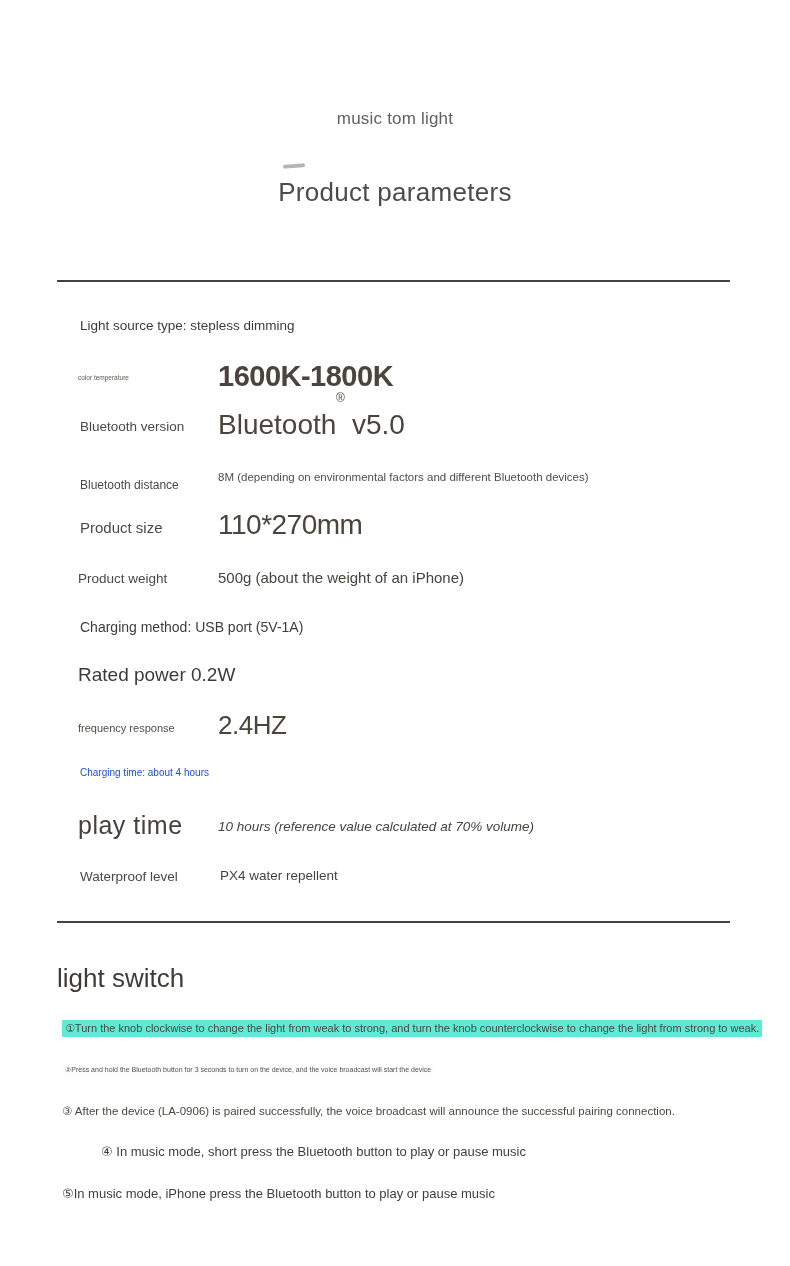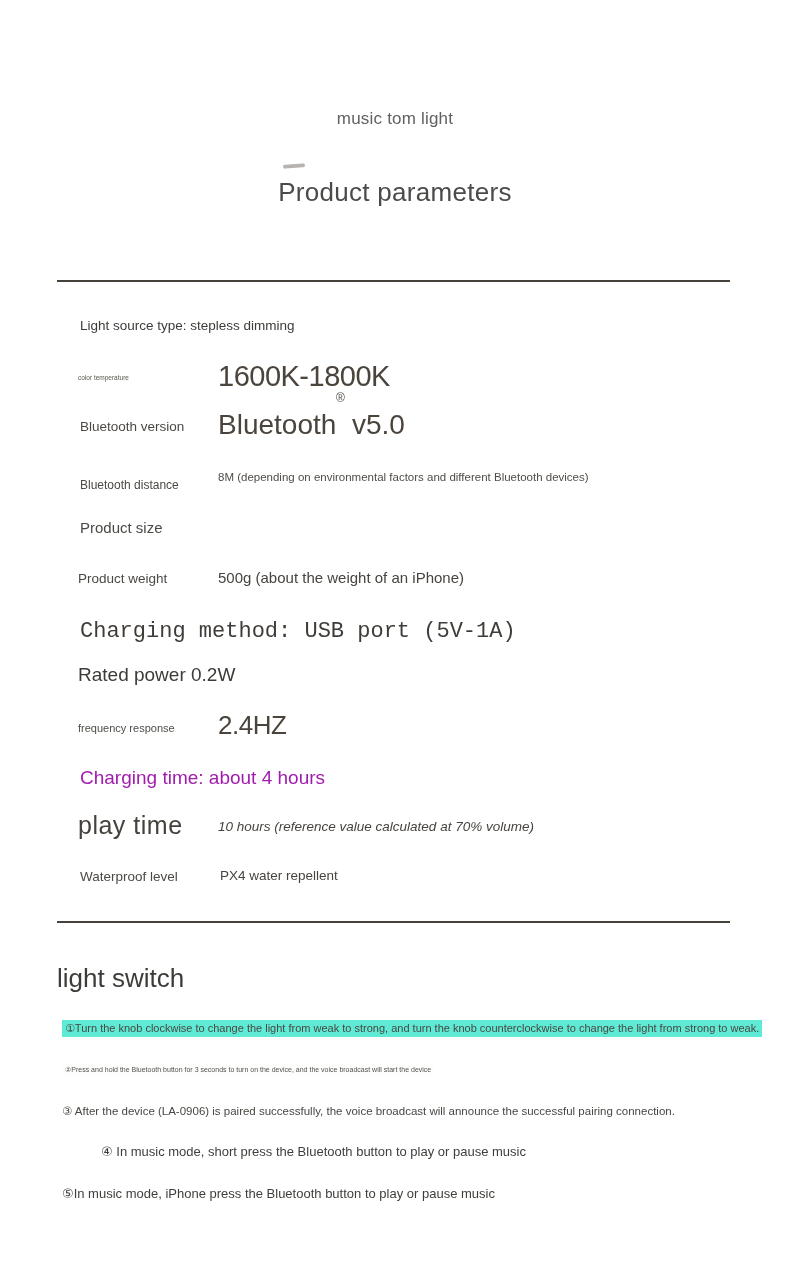"1600K-1800K" .ct-value { font-weight: none -> bold }
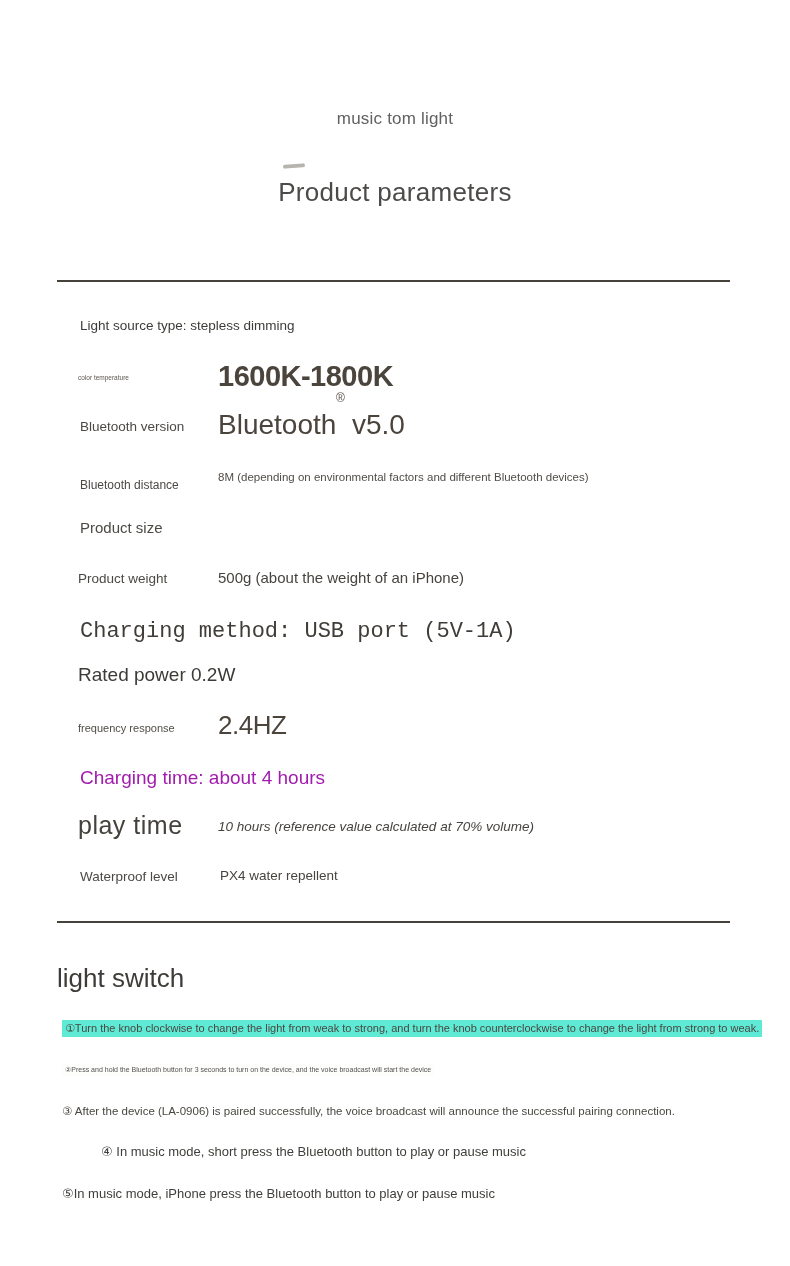"110*270mm" div.abs { html: none -> <div>110*270mm</div> }
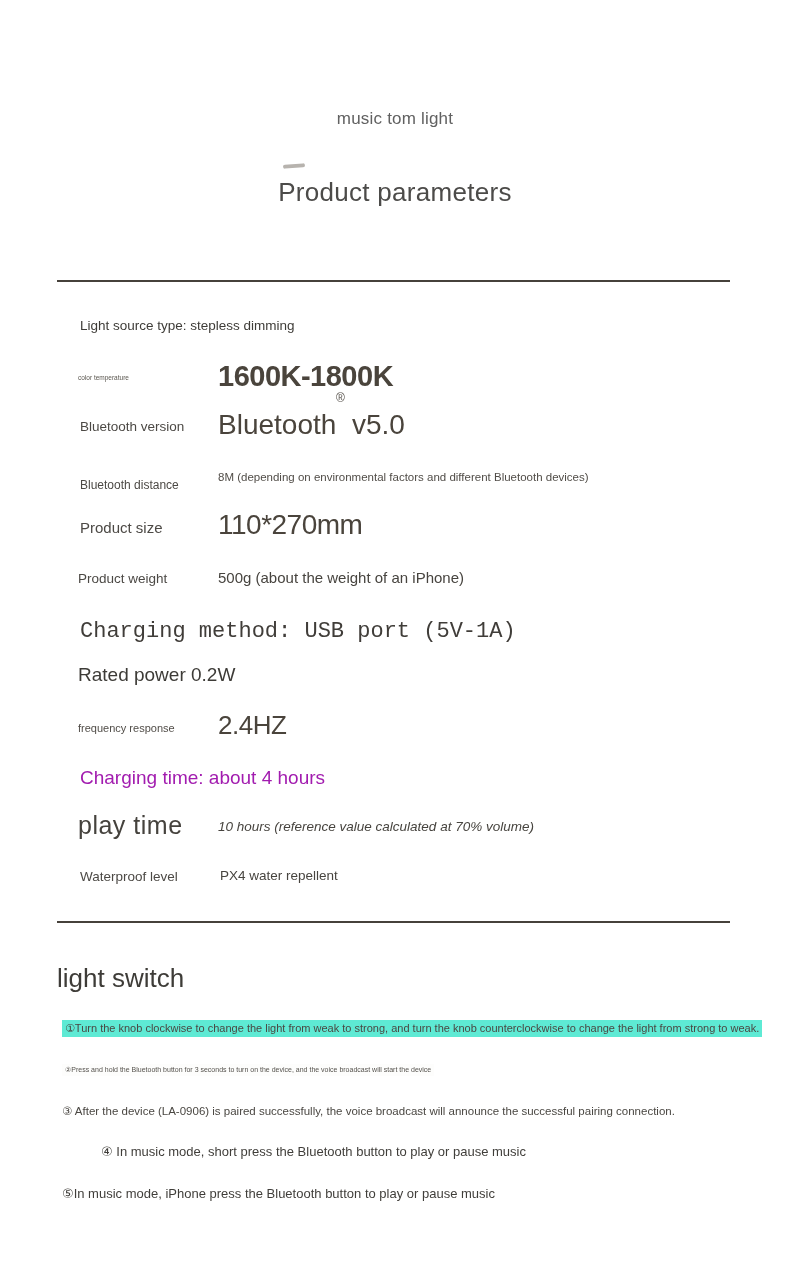"Charging method: USB port (5V-1A)" .charging-method { font-family: Liberation Mono, monospace -> none; font-size: 22px -> 14px }
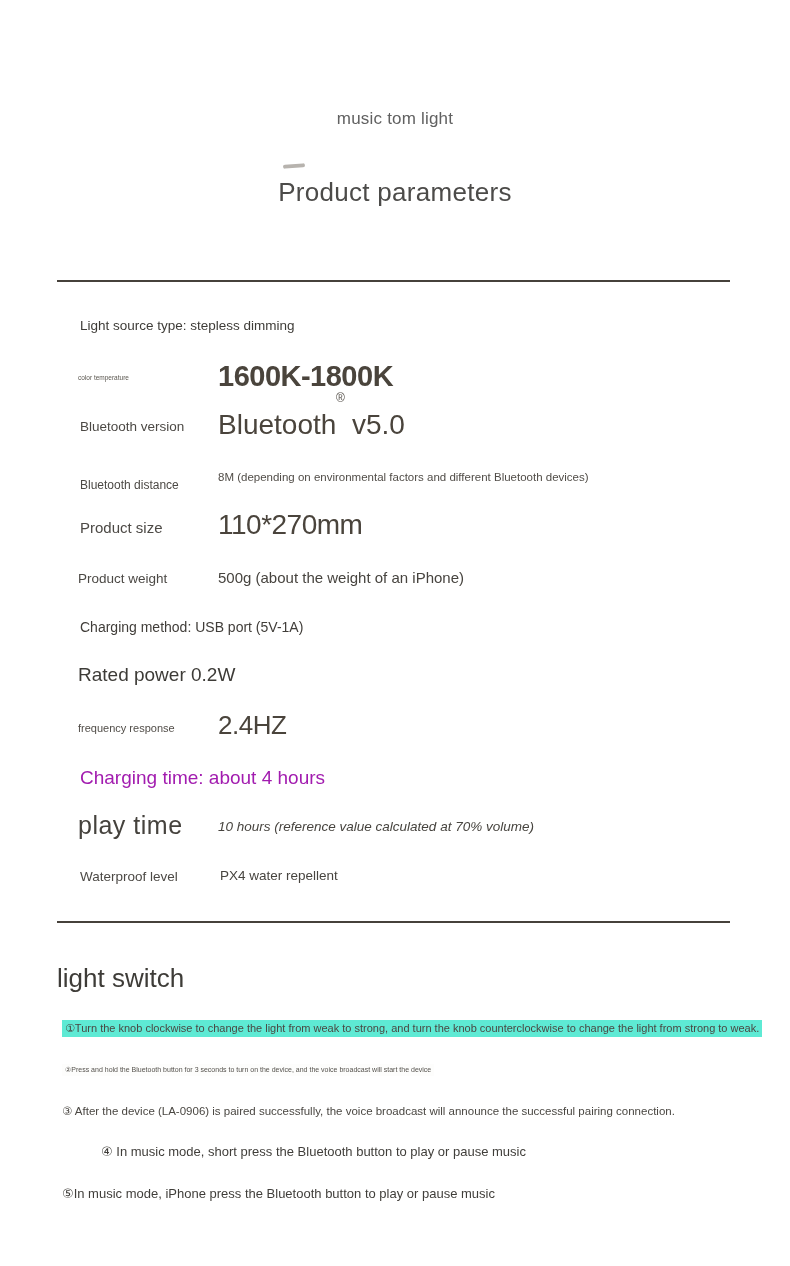"Charging time: about 4 hours" .charging-time { color: #a21caf -> #1d4ed8; font-size: 19px -> 10px }
